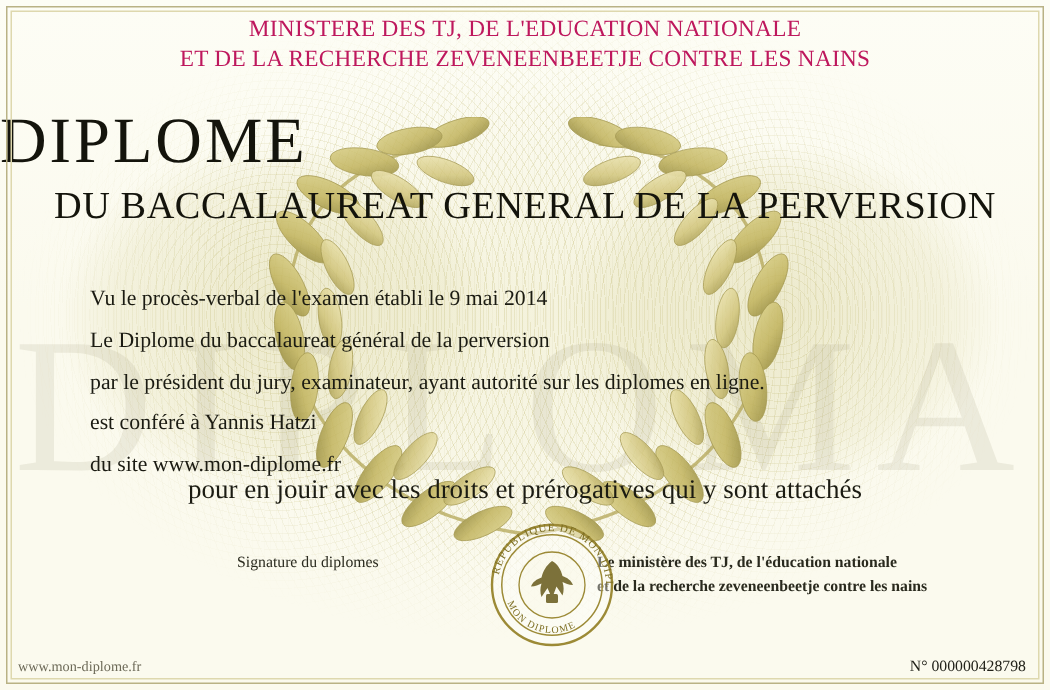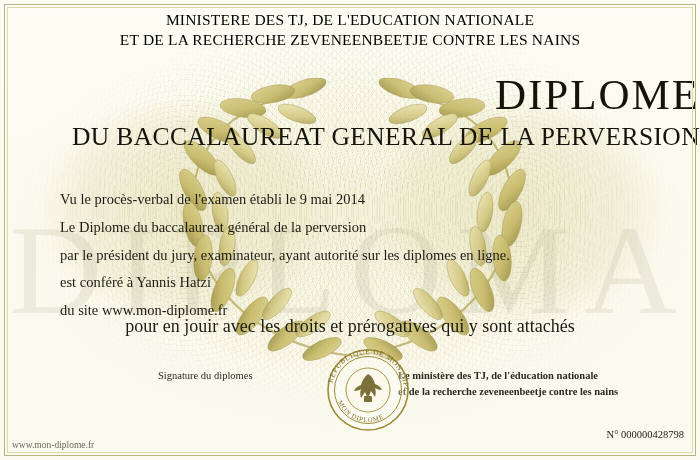"MINISTERE DES TJ, DE L'EDUCATION" .ministry { color: #000000 -> #be185d }
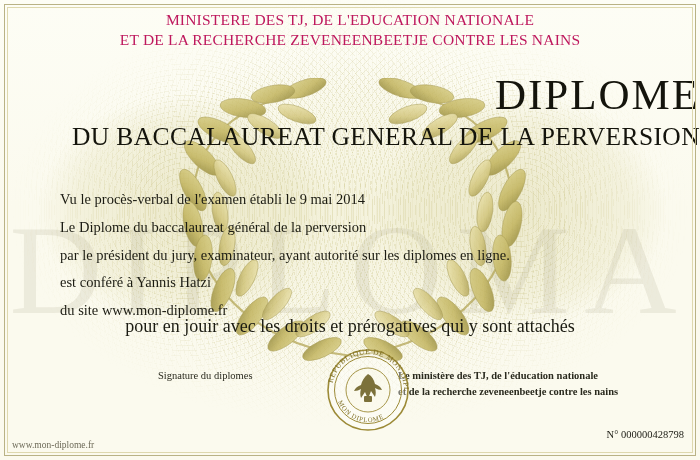"DIPLOME" .title-main { text-align: right -> left }
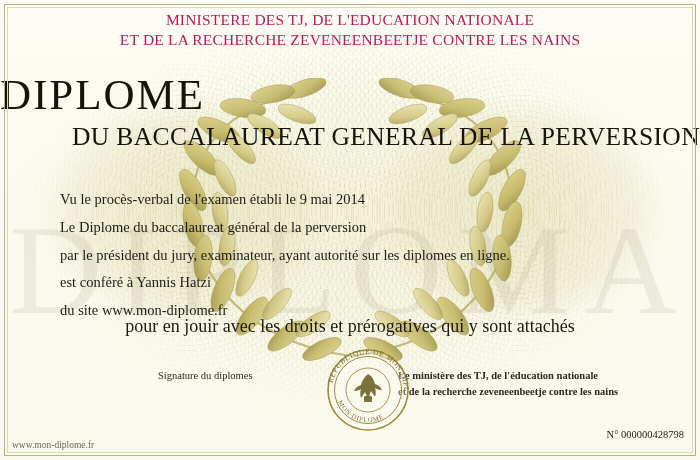"DU BACCALAUREAT GENERAL DE LA" .title-sub { text-align: right -> center }
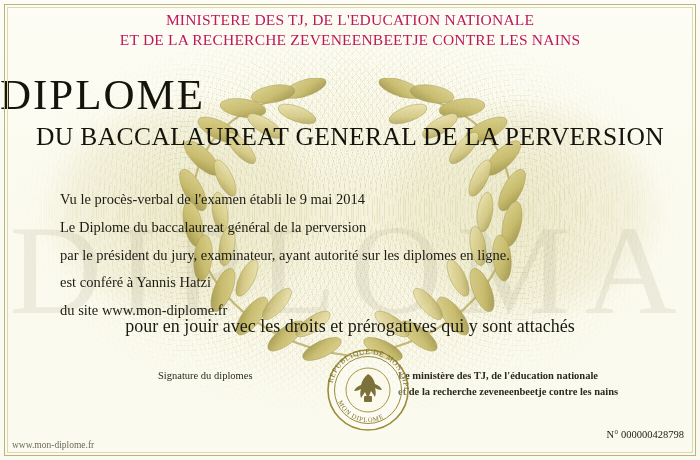"N° 000000428798" .footer-right { bottom: 20px -> 10px }
